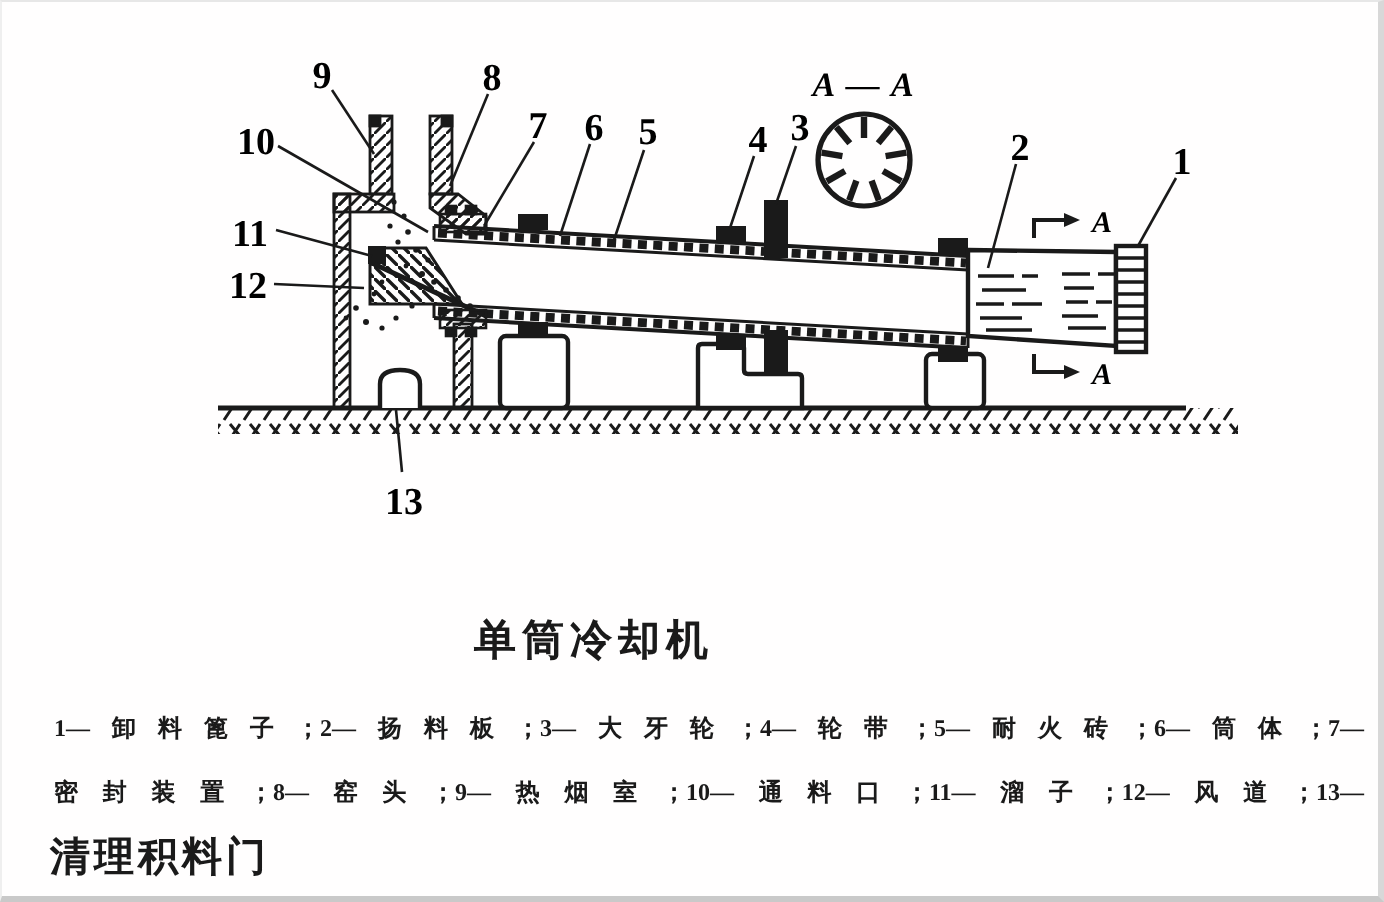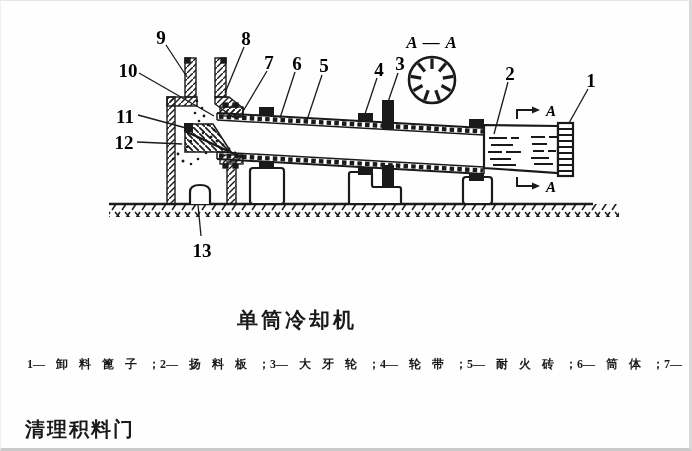"密封装置；8—窑头；9—热烟室；10—通料口；11—溜子；12—风道；13—" div.legend-line { html: none -> <div>密封装置；8—窑头；9—热烟室；10—通料口；11—溜子；12—风道；13—</div> }
